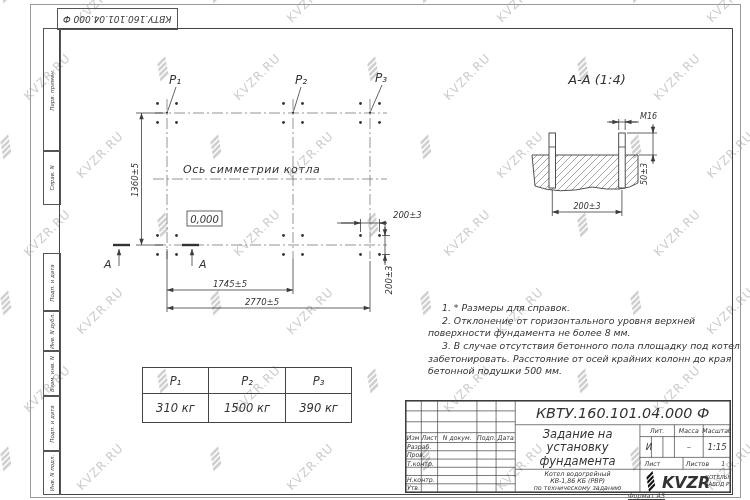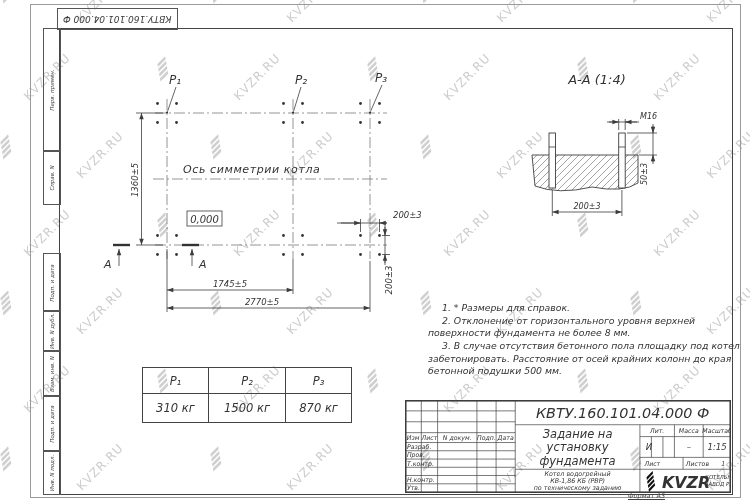"870 кг" td { text: 870 -> 390 }
